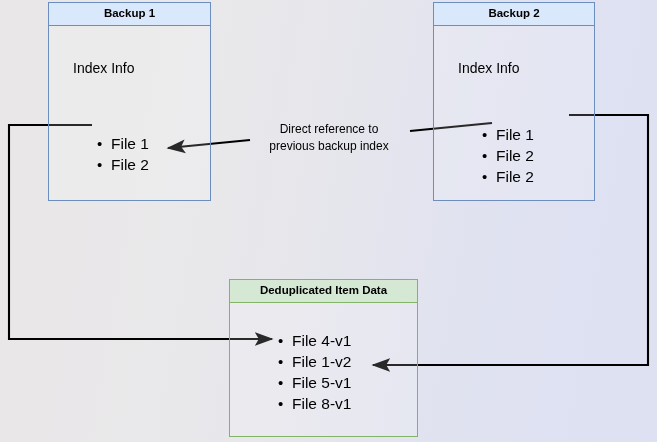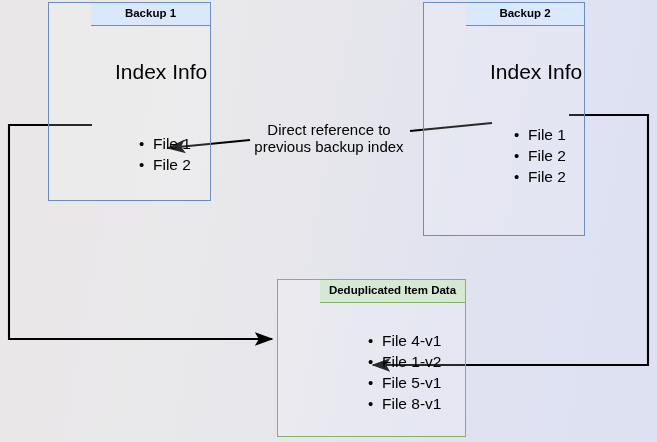"Backup 1" .node { padding-left: 42px -> none }
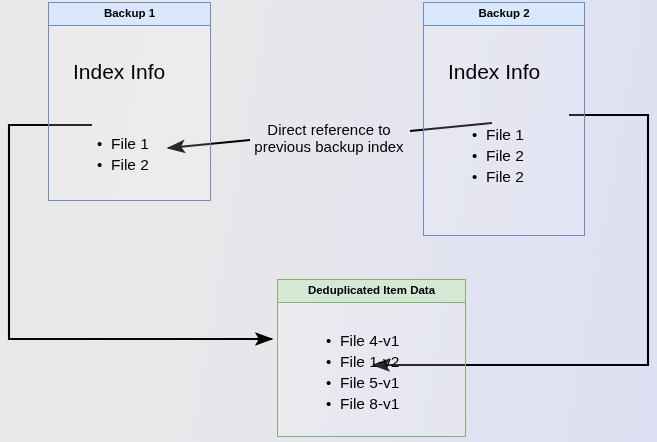"Backup 2" div.node { height: 234px -> 199px; left: 423px -> 433px }
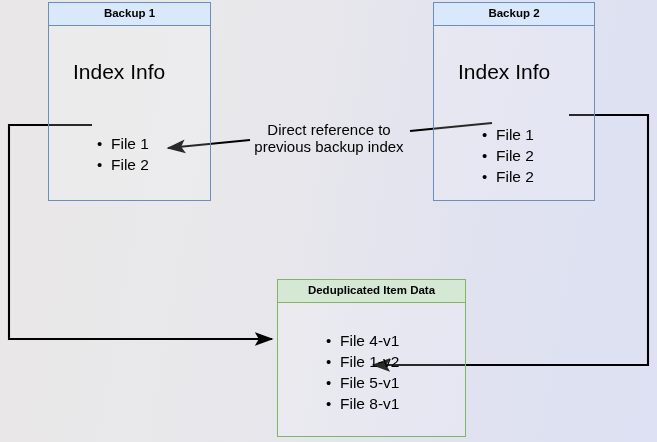"Index Info" .index-title { font-size: 21px -> 14px }
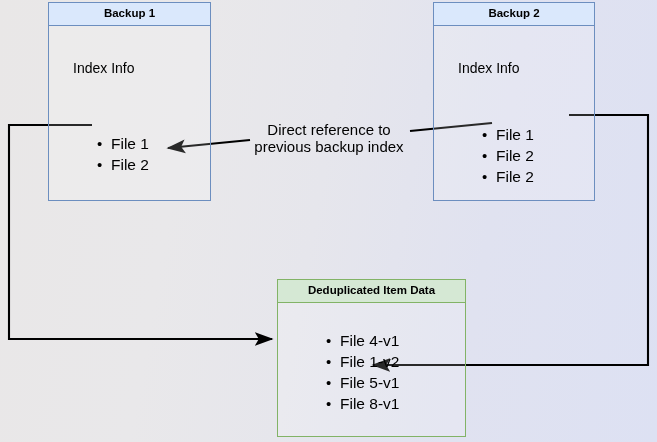"Direct reference to" .edge-label { font-size: 15px -> 12px }
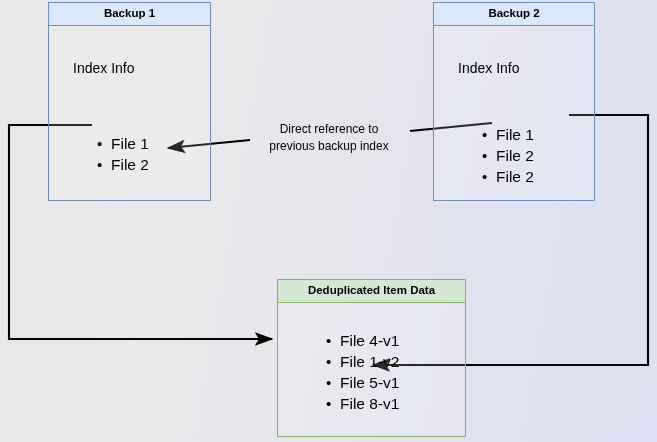"Deduplicated Item Data" .node.green { margin-left: 48px -> none }
